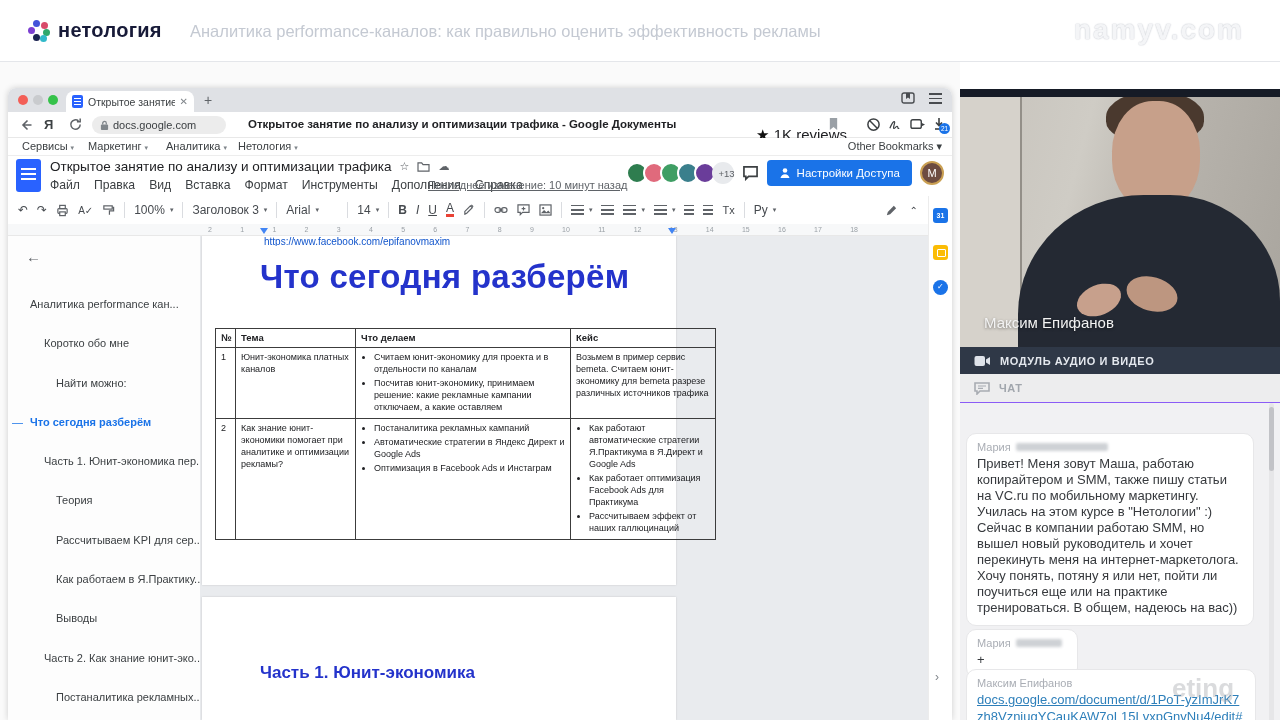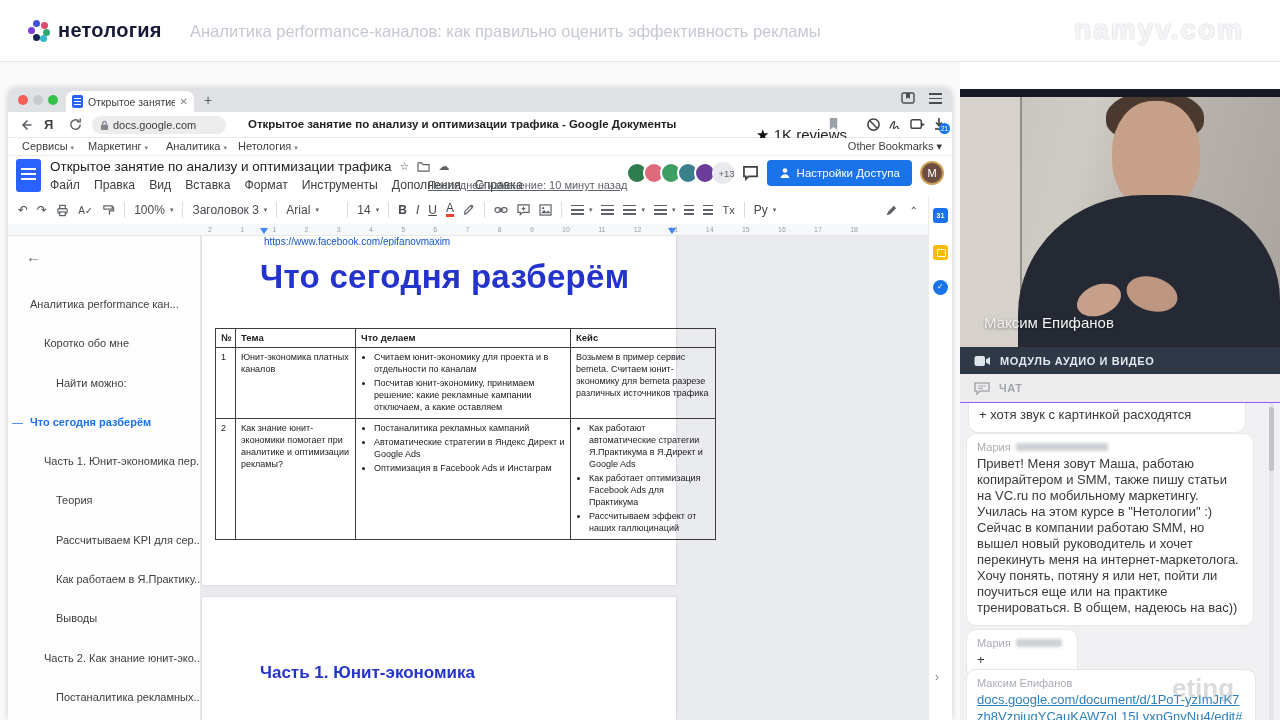"+ хотя звук с картинкой" div.card { html: <div> <div>+ хотя звук с картинкой расходятся</div> </div> -> none }
